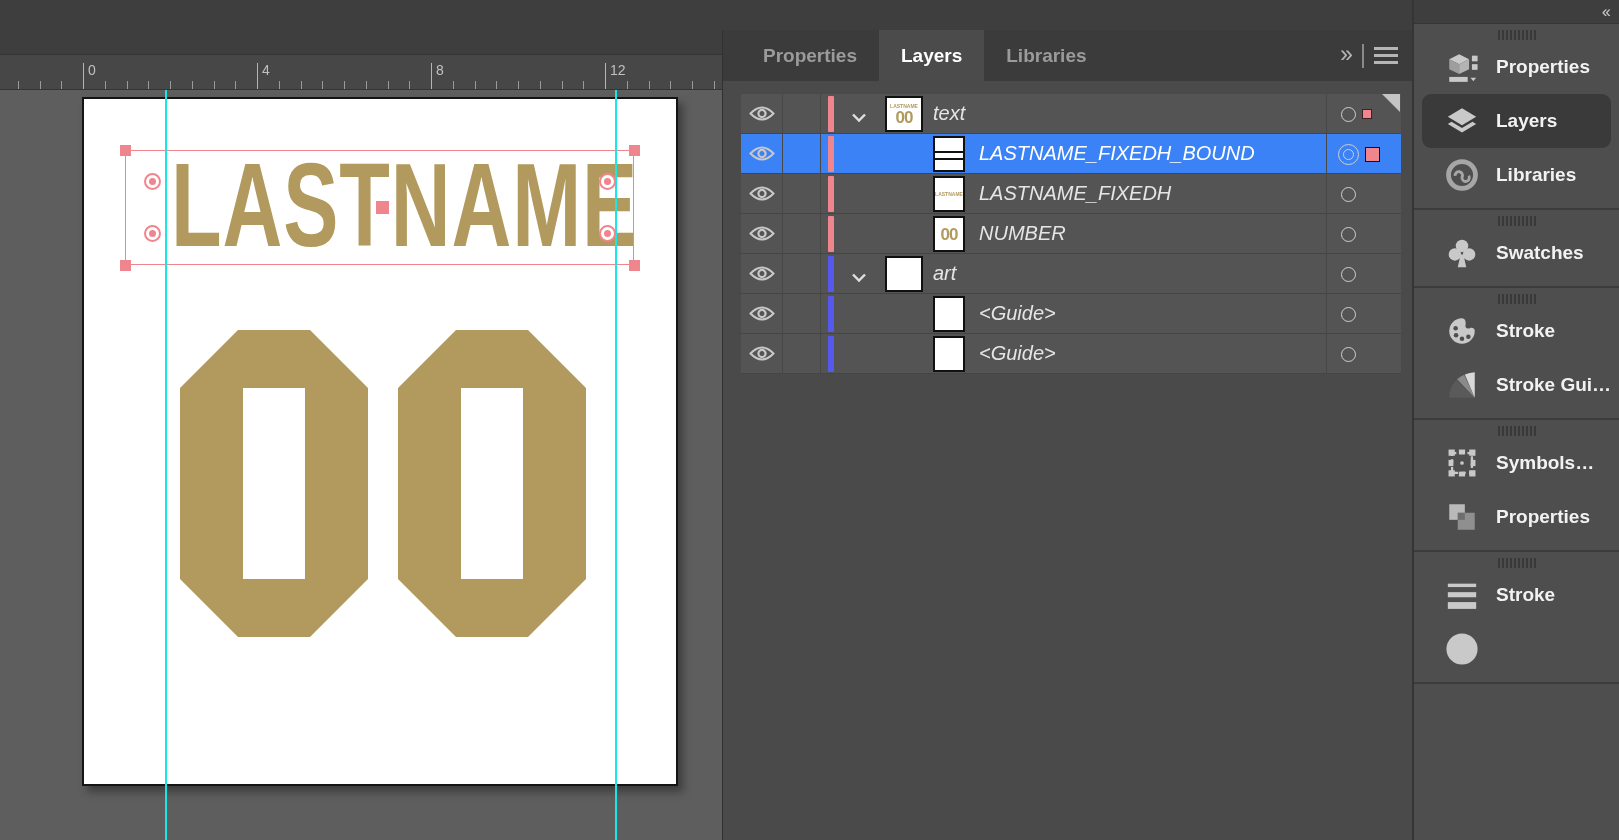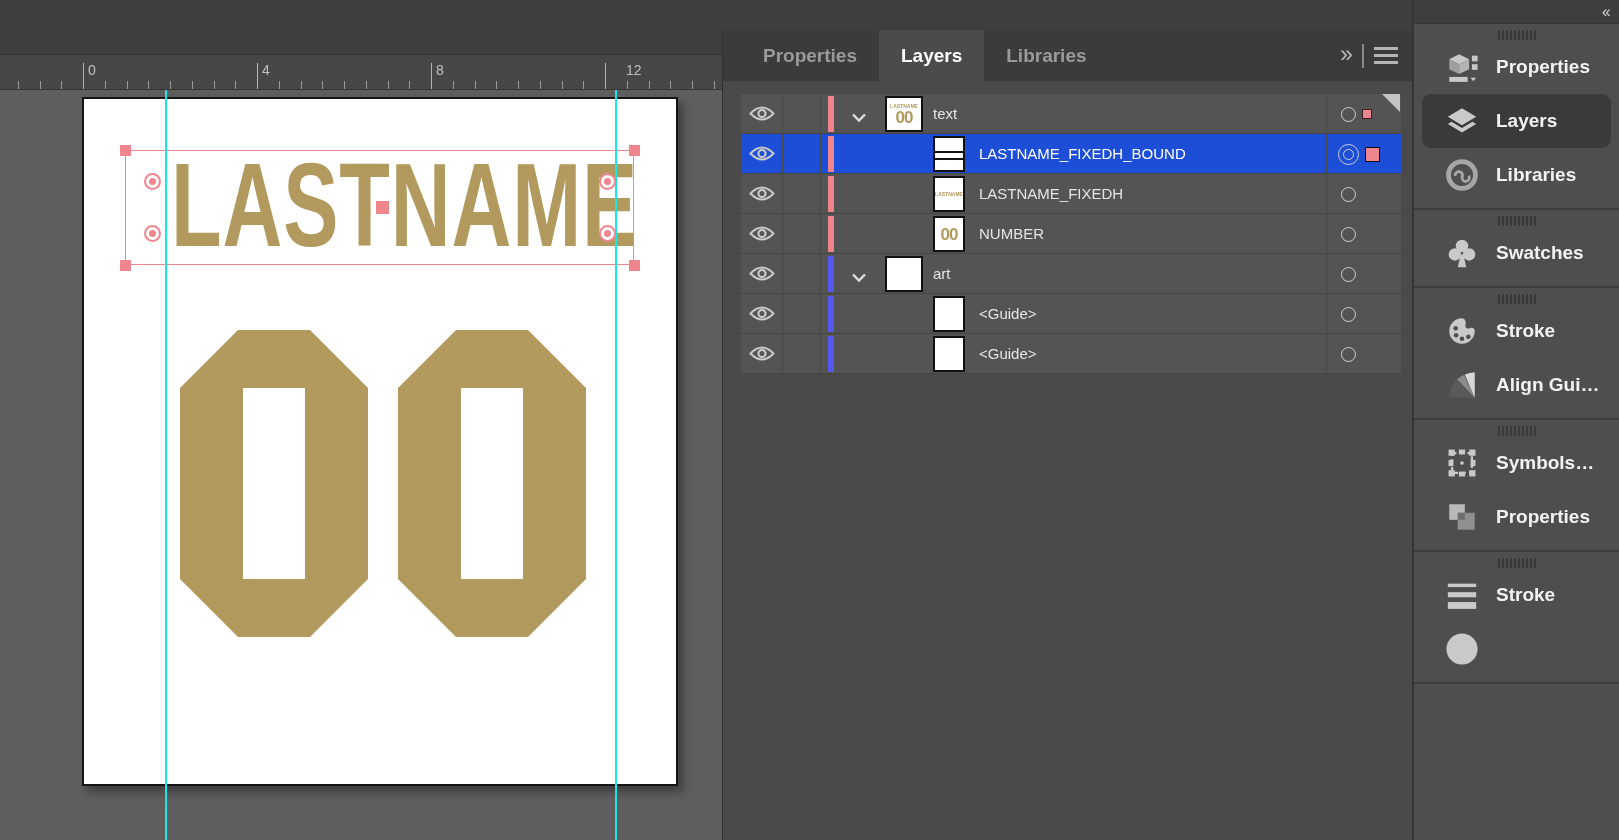"12" span.tick-label { margin-left: 16px -> none }
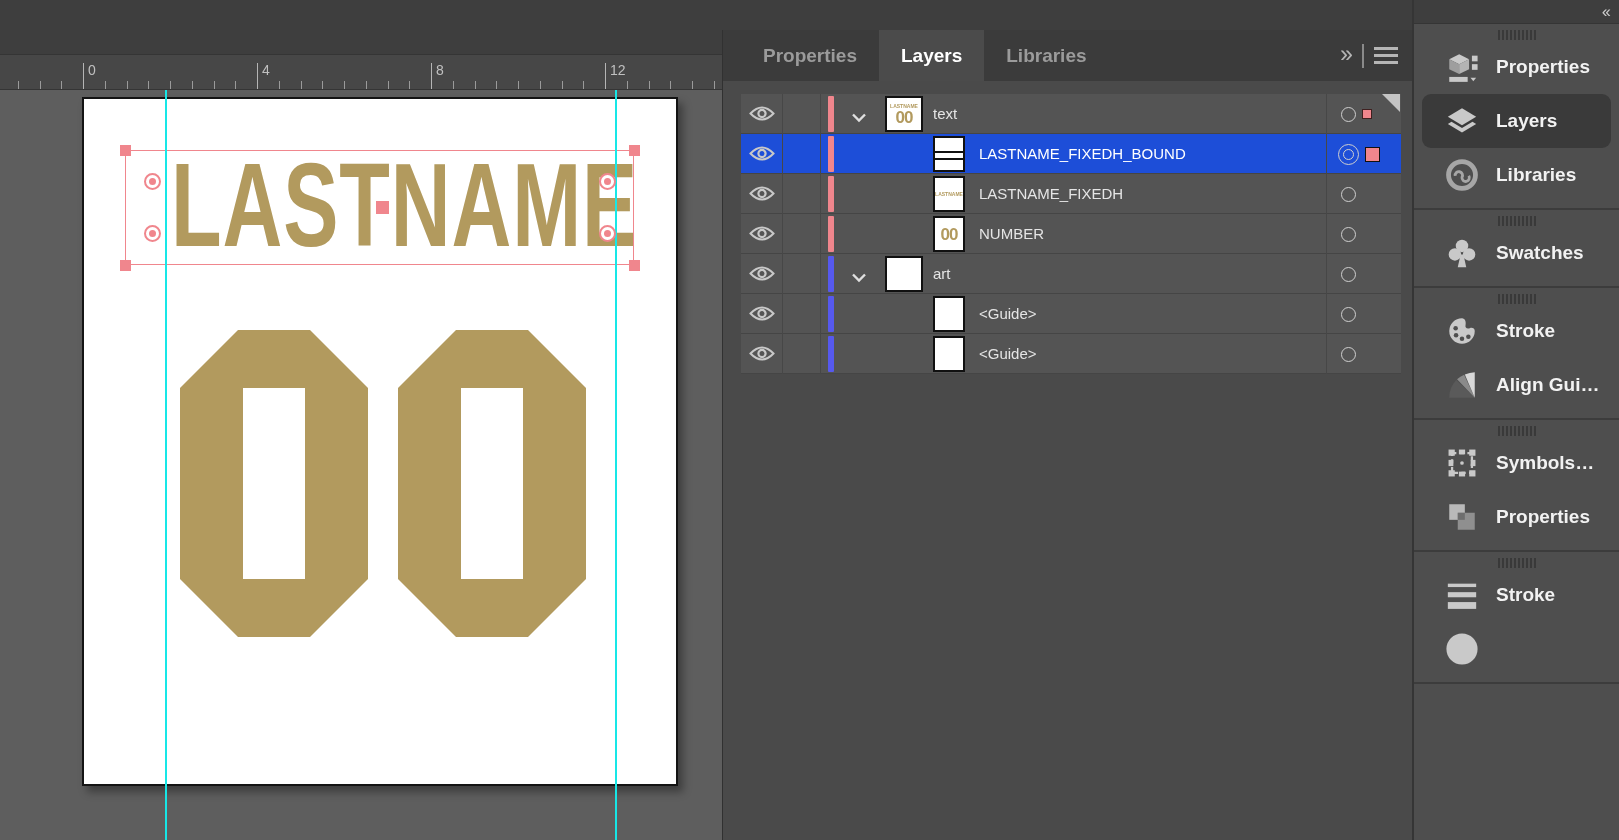"text" .lbl { font-size: 15px -> 20px; font-style: none -> italic }
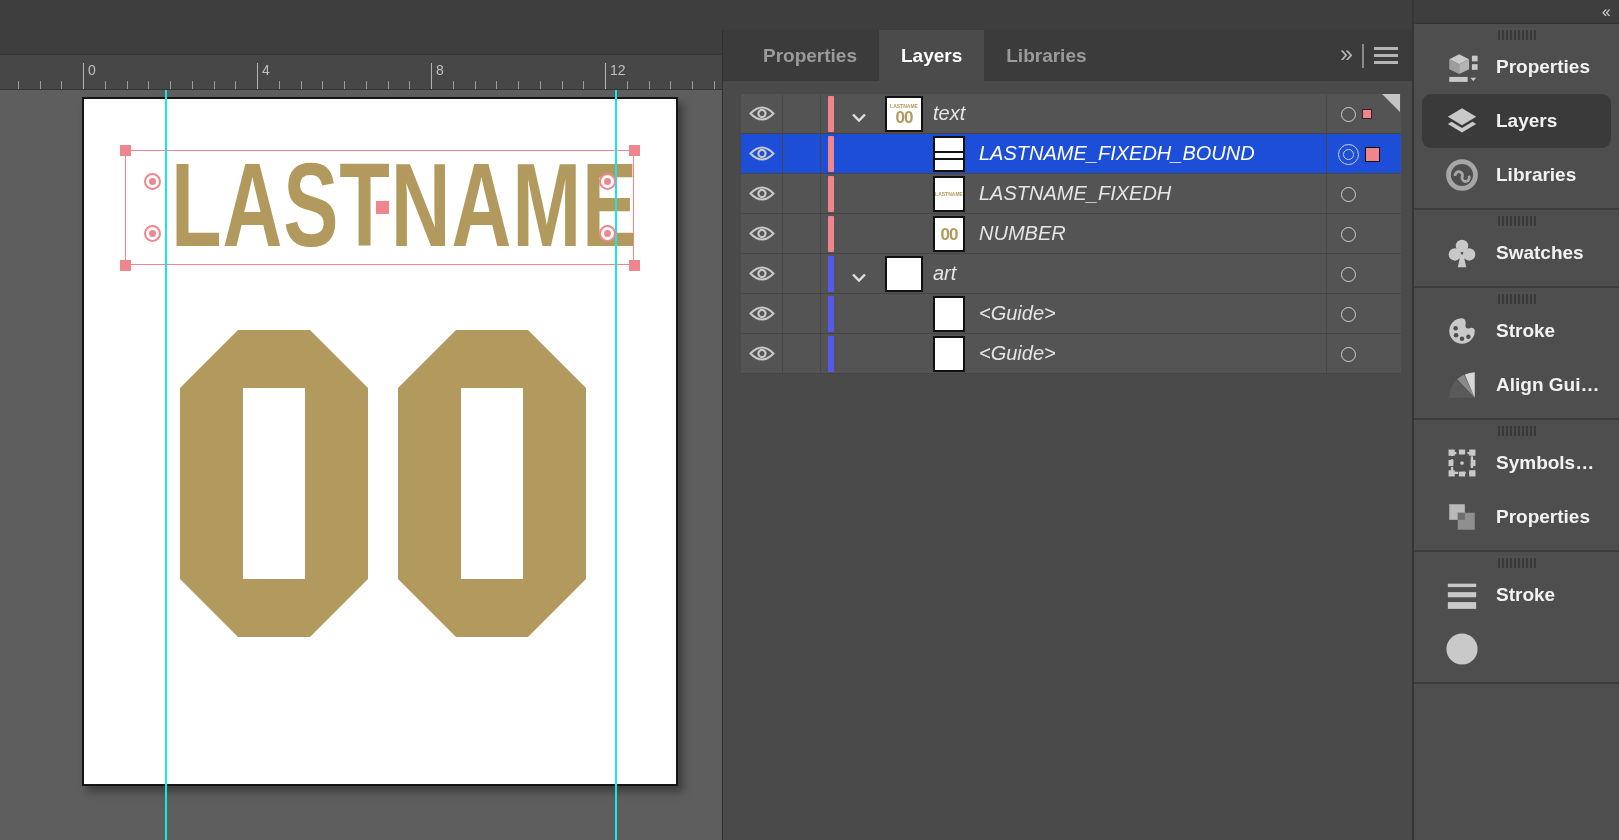"LASTNAME_FIXEDH_BOUND" .lrow.selected { background: #1d4ed8 -> #3b82f6 }
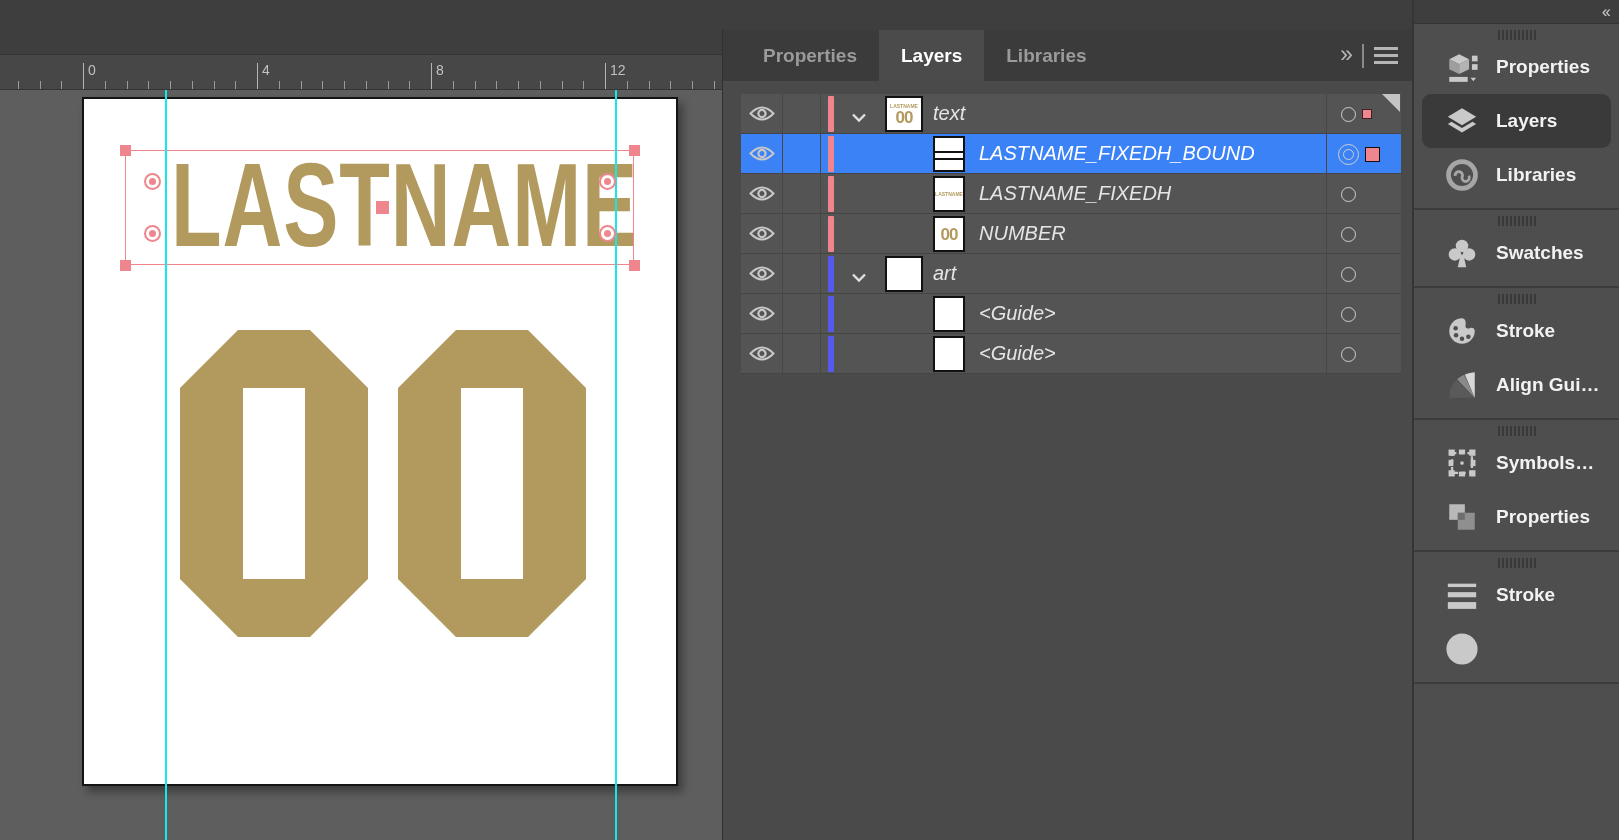"Align Gui…" span.sl { text: Align -> Stroke }
